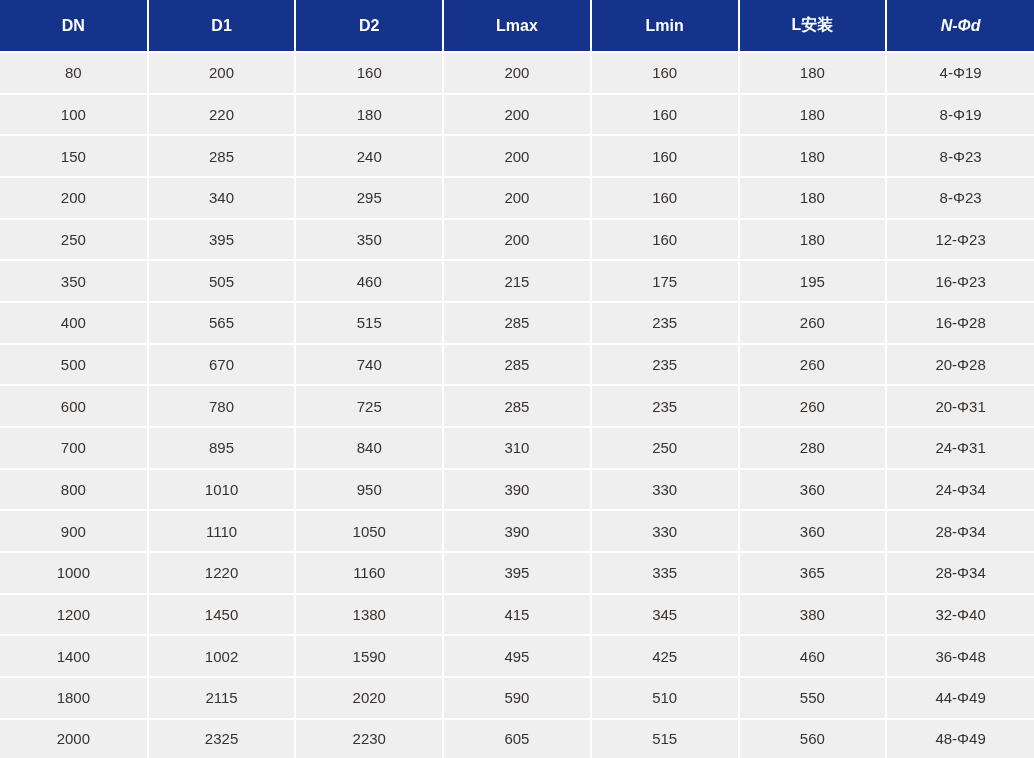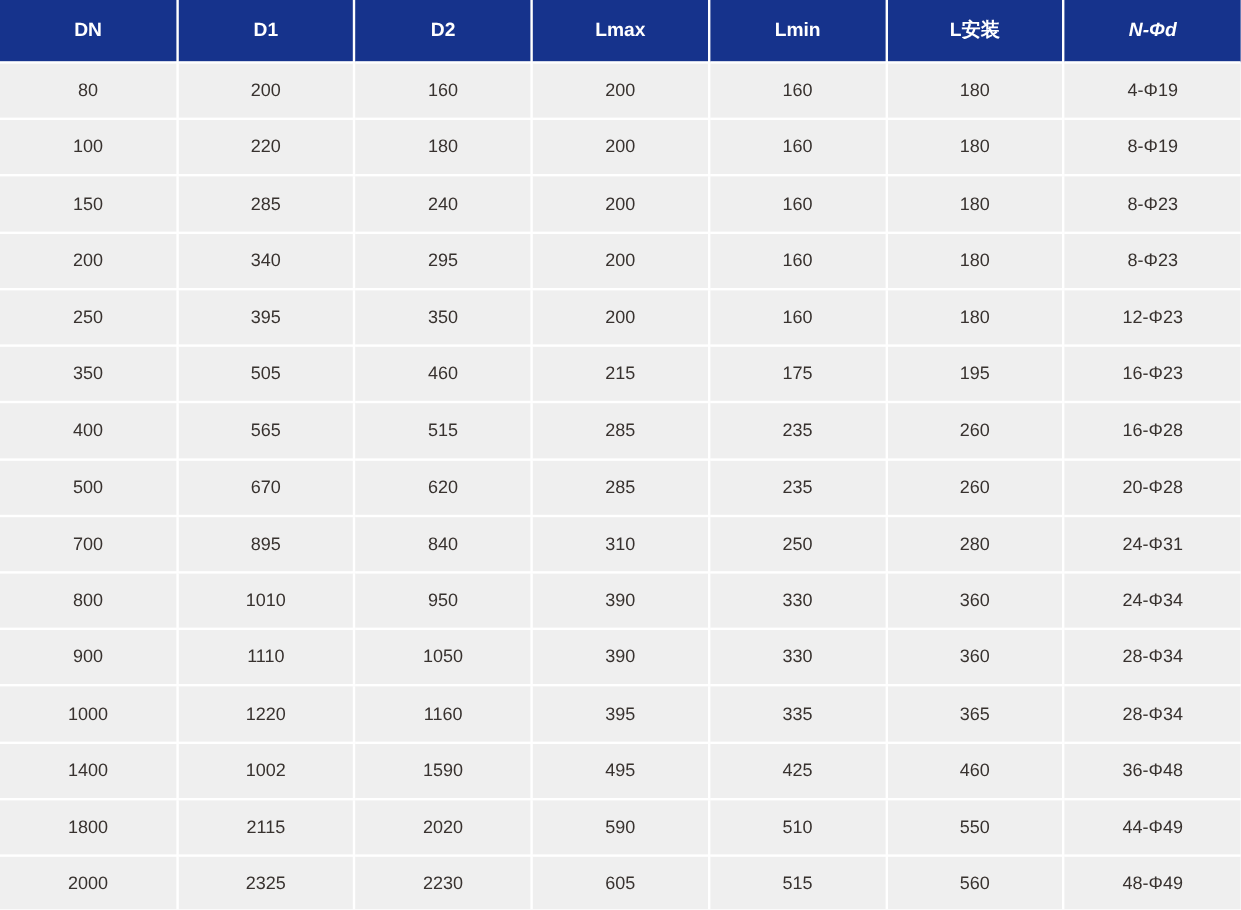"620" td { text: 620 -> 740 }
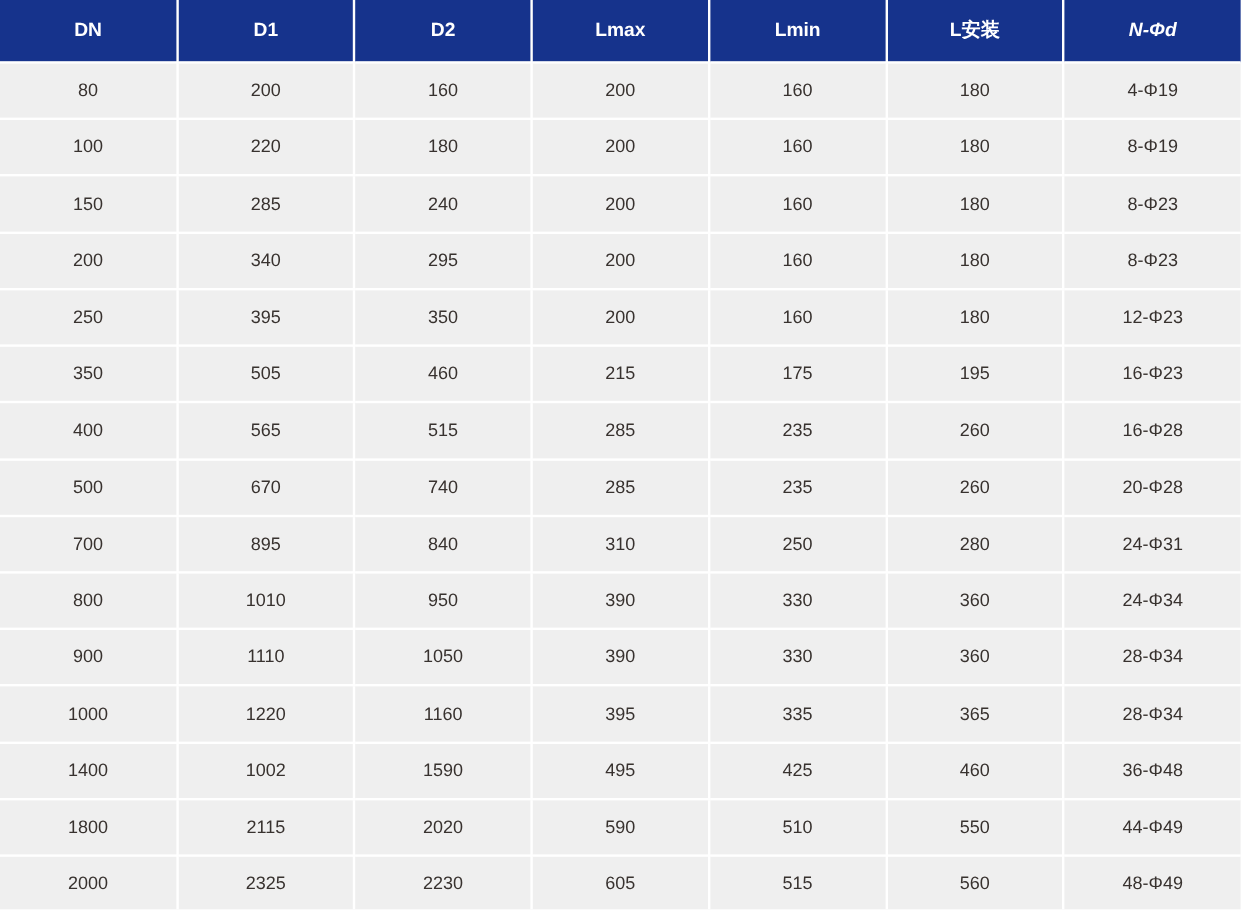"600" tr { html: none -> <tr> <td>600</td> <td>780</td> <td>725</td> <td>285</td> <td>235</td> <td>260</td> <td>20-Φ31</td> </tr> }
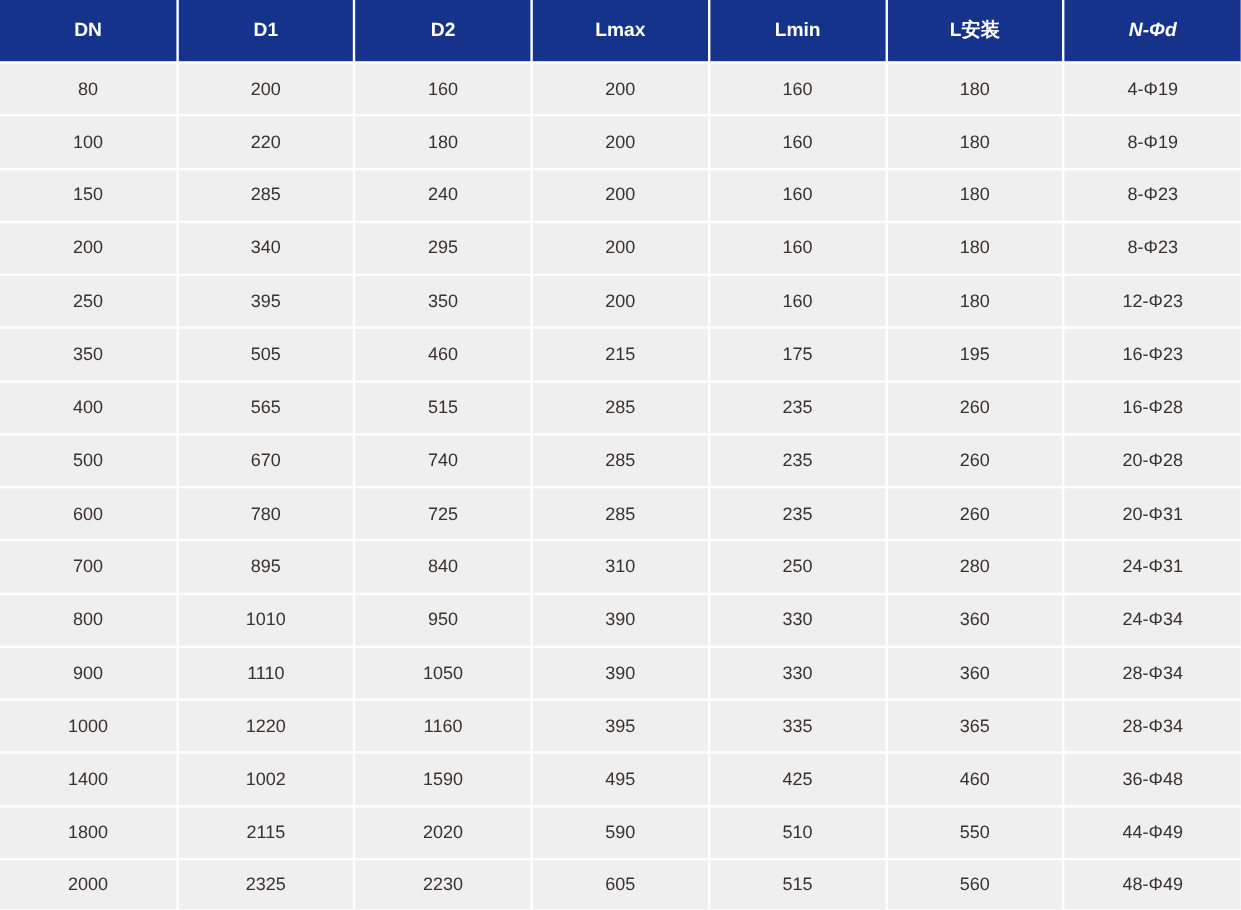"1200" tr { html: none -> <tr> <td>1200</td> <td>1450</td> <td>1380</td> <td>415</td> <td>345</td> <td>380</td> <td>32-Φ40</td> </tr> }
